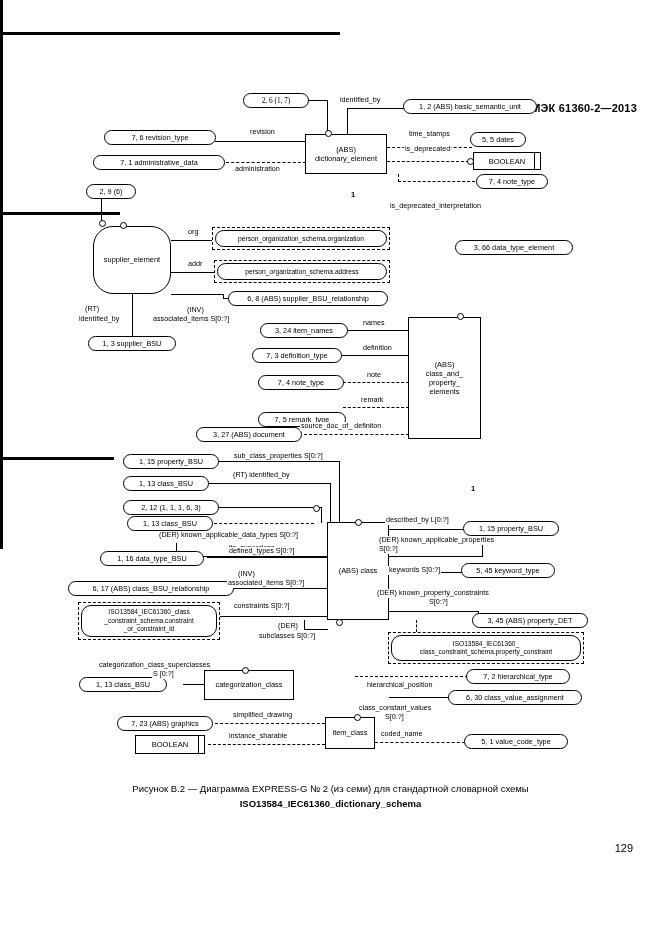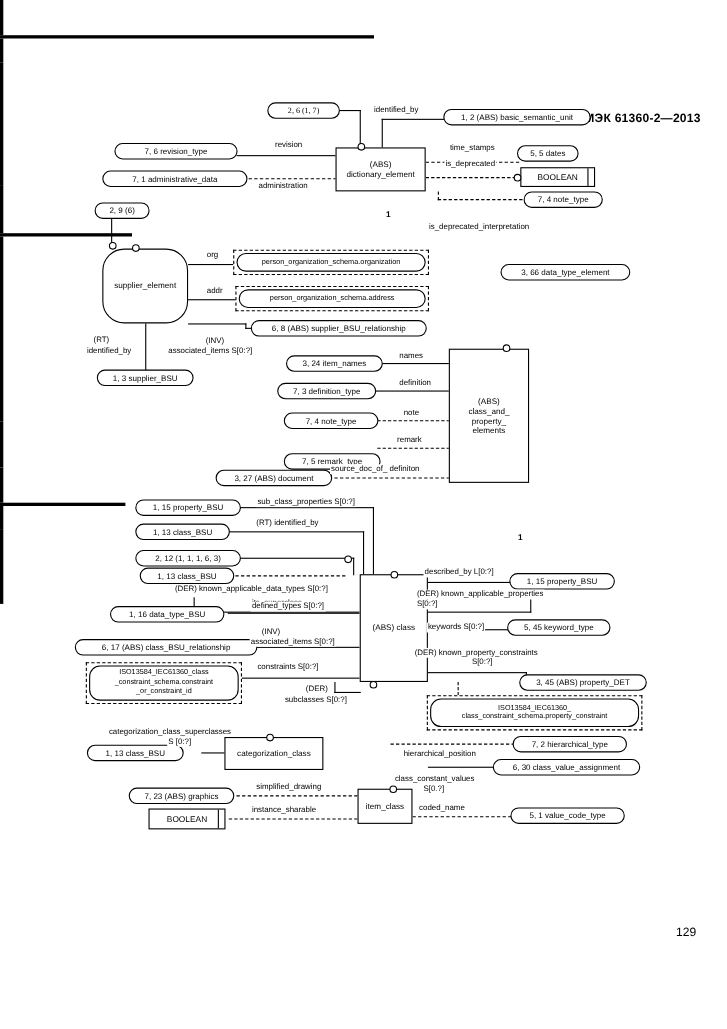"Рисунок B.2 — Диаграмма EXPRESS-G" div.caption { html: none -> <div> <span>Рисунок B.2 — Диаграмма EXPRESS-G № 2 (из семи) для стандартной словарной схемы</span> <span>ISO13584_IEC61360_dictionary_schema</span> </div> }
